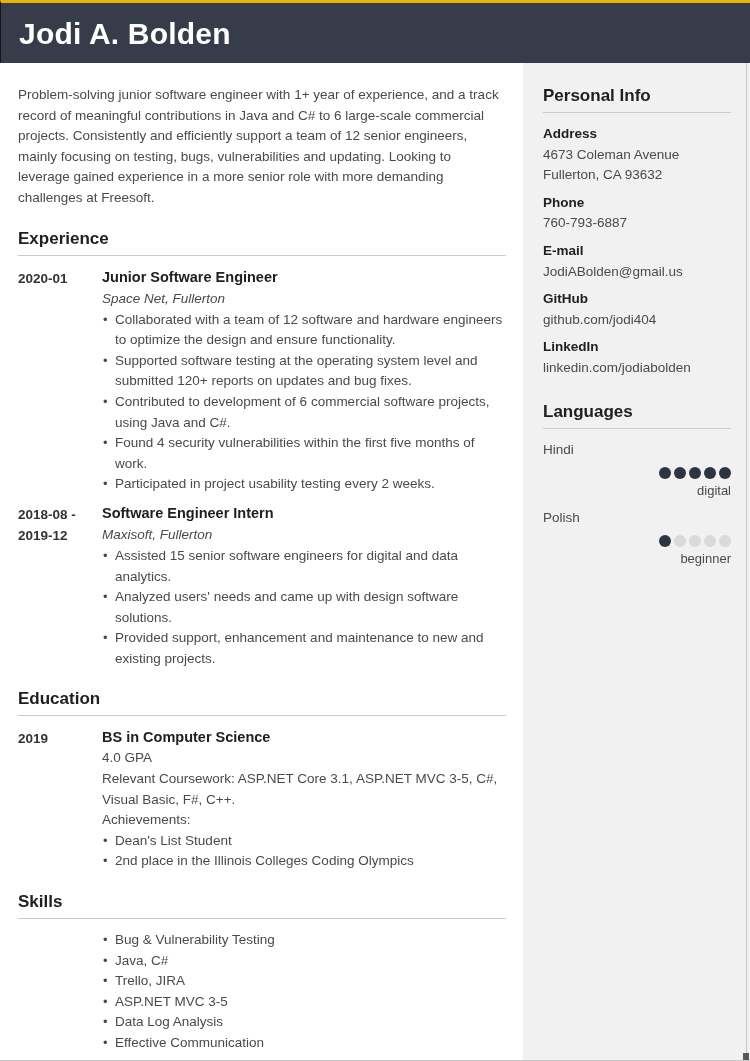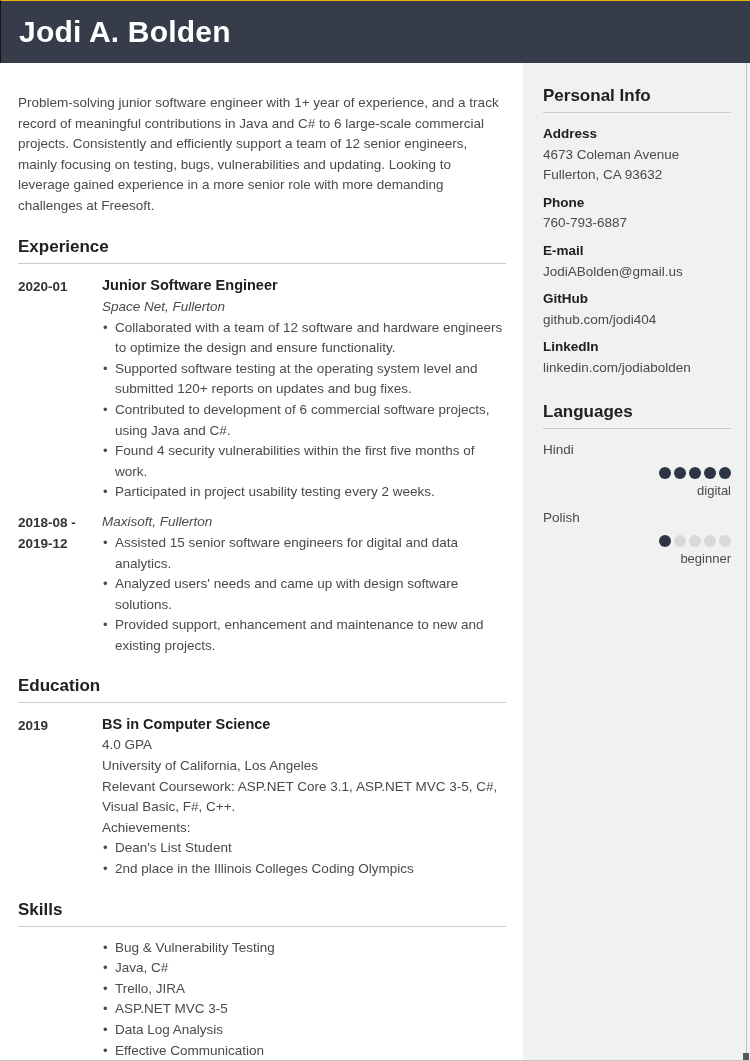"Jodi A. Bolden" .top-bar { border-top: 1px solid #eab308 -> 3px solid #eab308 }
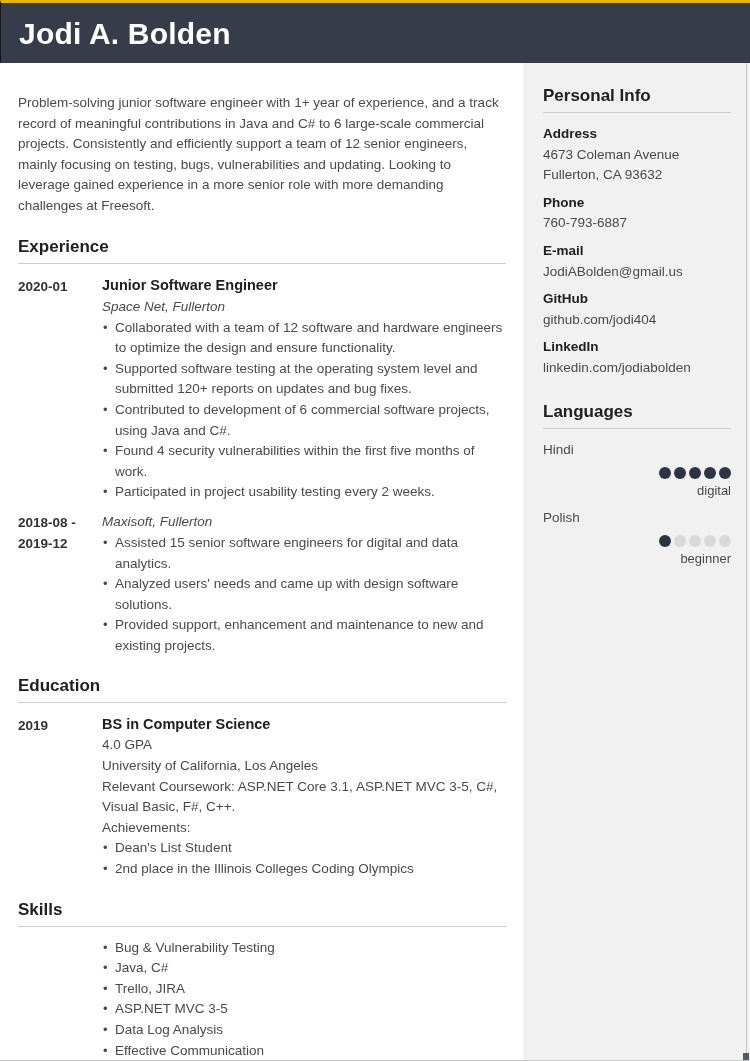"Problem-solving junior software engineer" .main-col { padding: 8px 17px 0 18px -> 0 17px 0 18px }
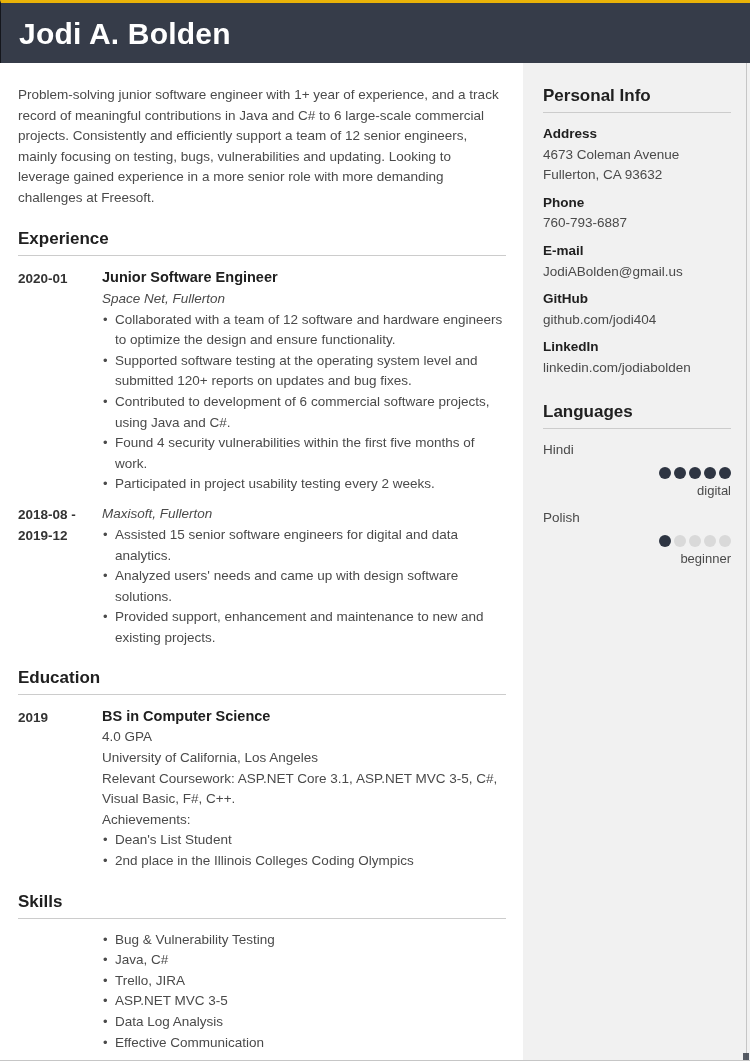"Software Engineer Intern" div.job-title { html: none -> <div>Software Engineer Intern</div> }
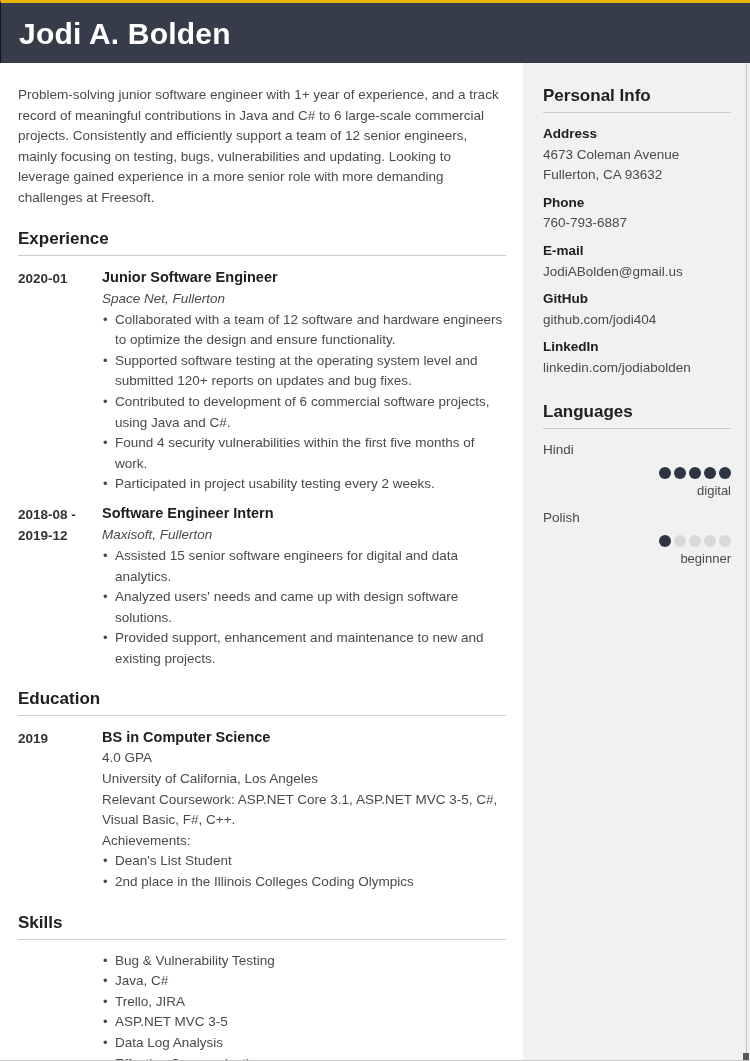"University of California, Los Angeles" div.edu-line { html: <div>University of California, Los Angeles</div> -> none }
